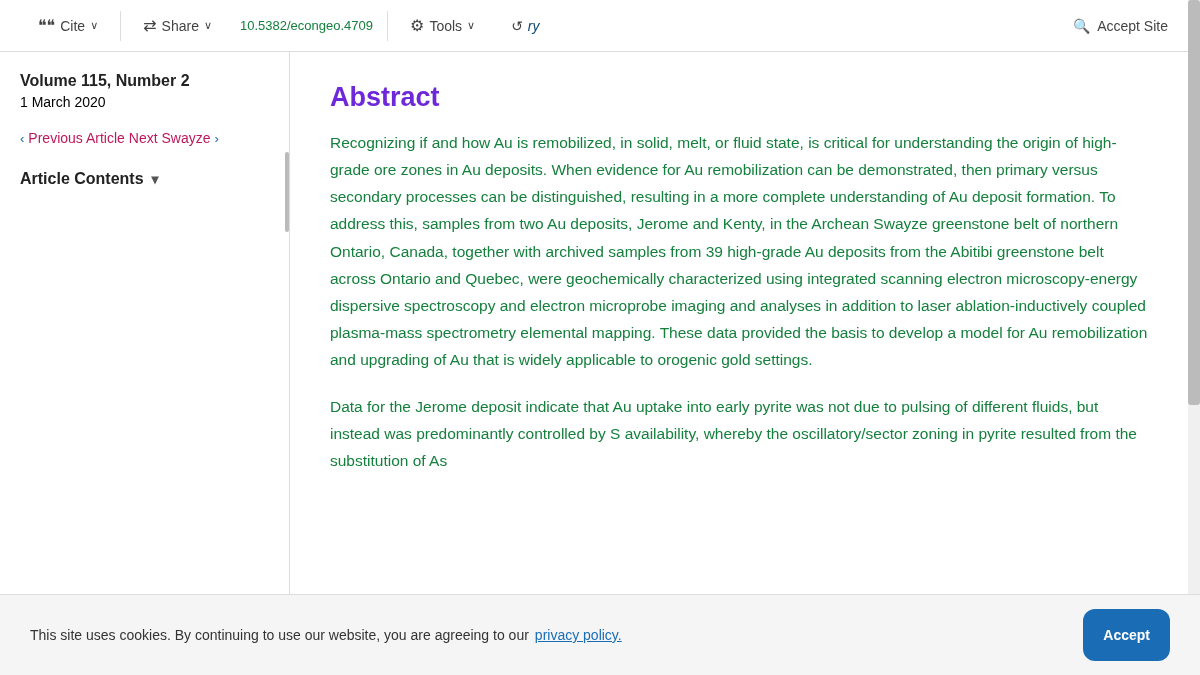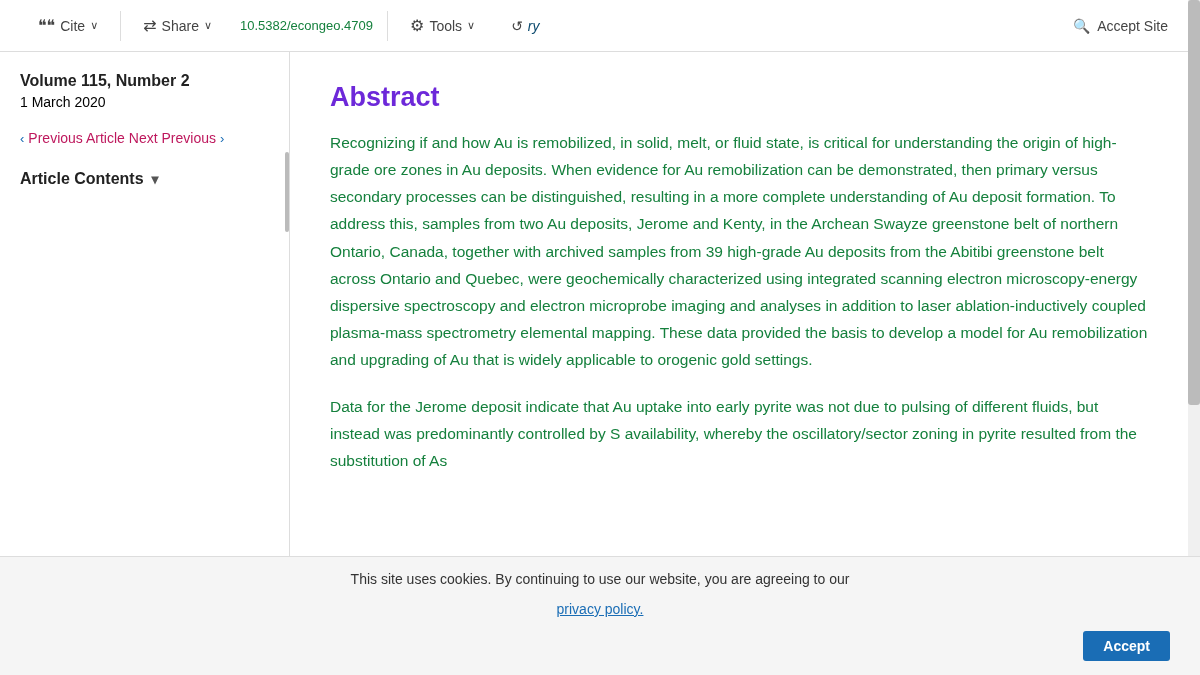"Next Previous" a { text: Previous -> Swayze }
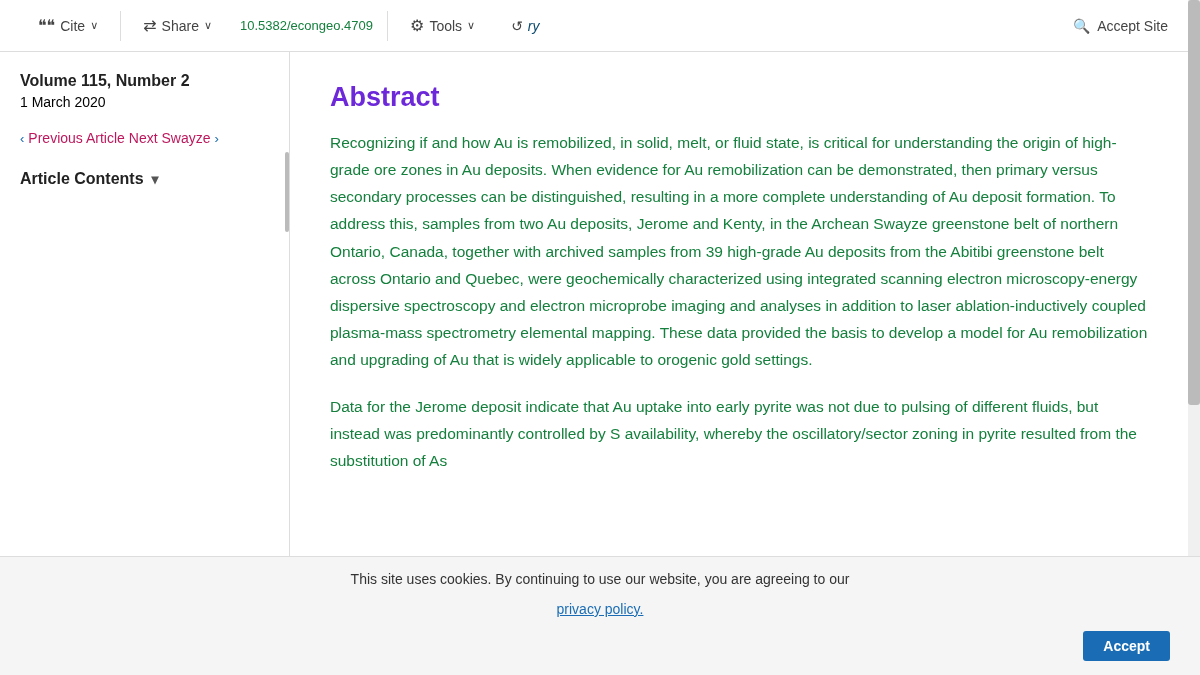"This site uses cookies. By" .cookie-banner { flex-direction: column -> none; gap: 14px -> 6px }
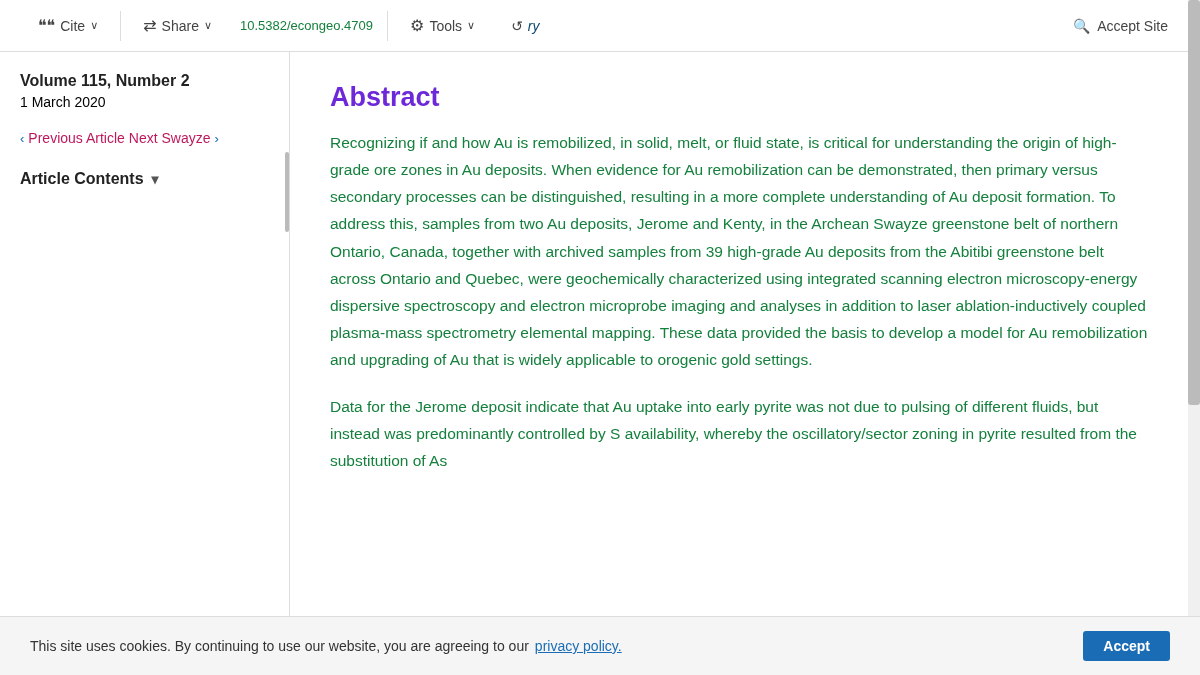"Accept" .cookie-accept { border-radius: 3px -> 12px; padding: 7px 20px -> 18px 20px }
